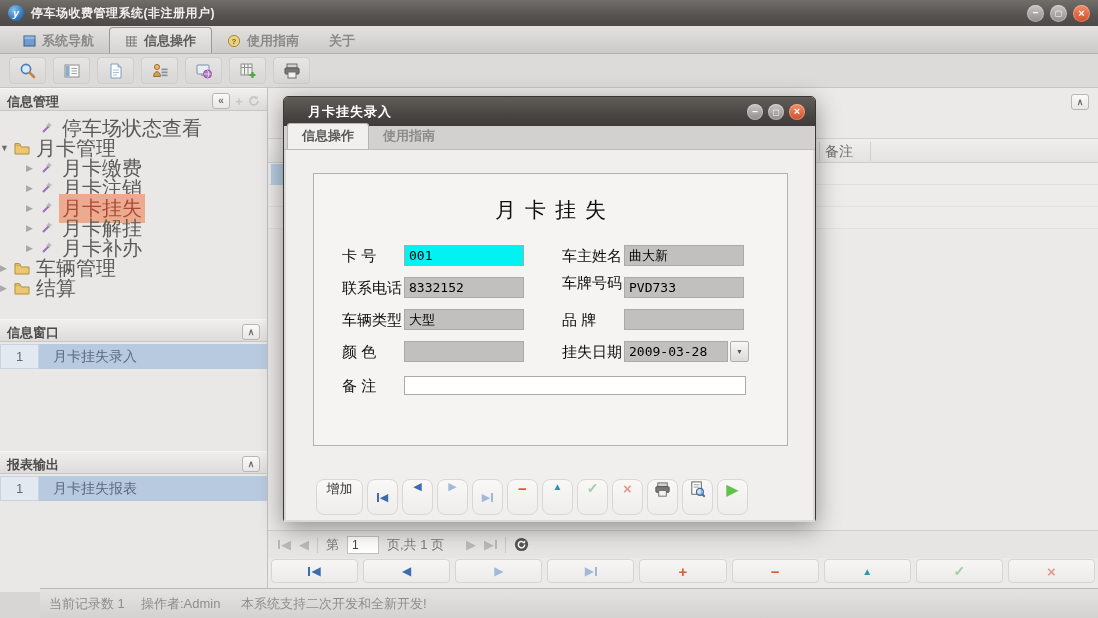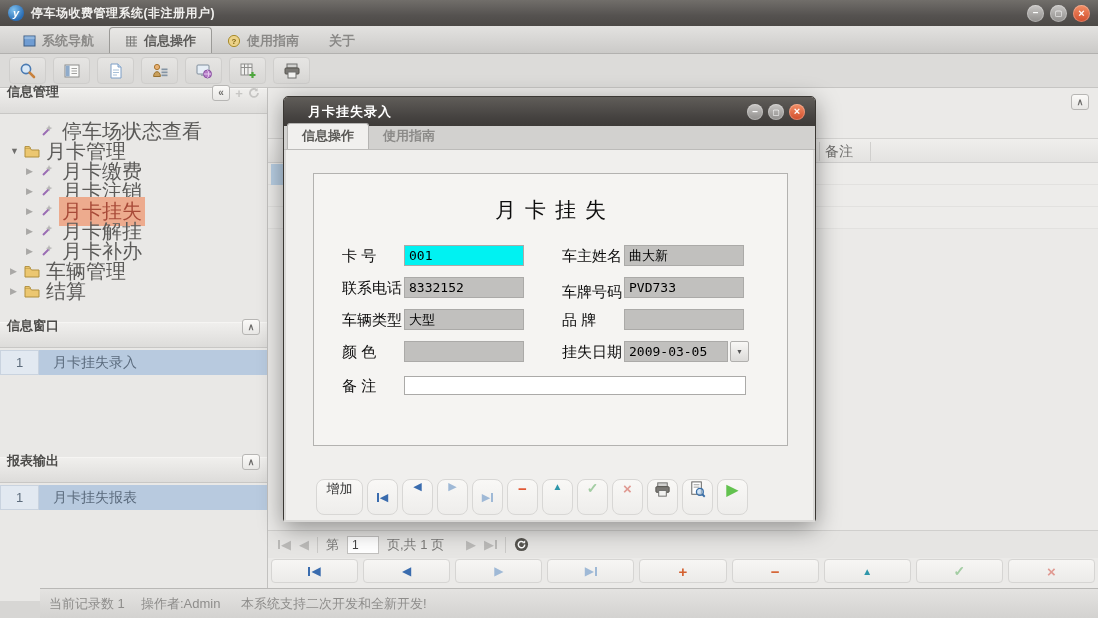"信息管理" .panel-hd { align-items: flex-end -> flex-start; padding: 12px 7px -> 4px 7px }
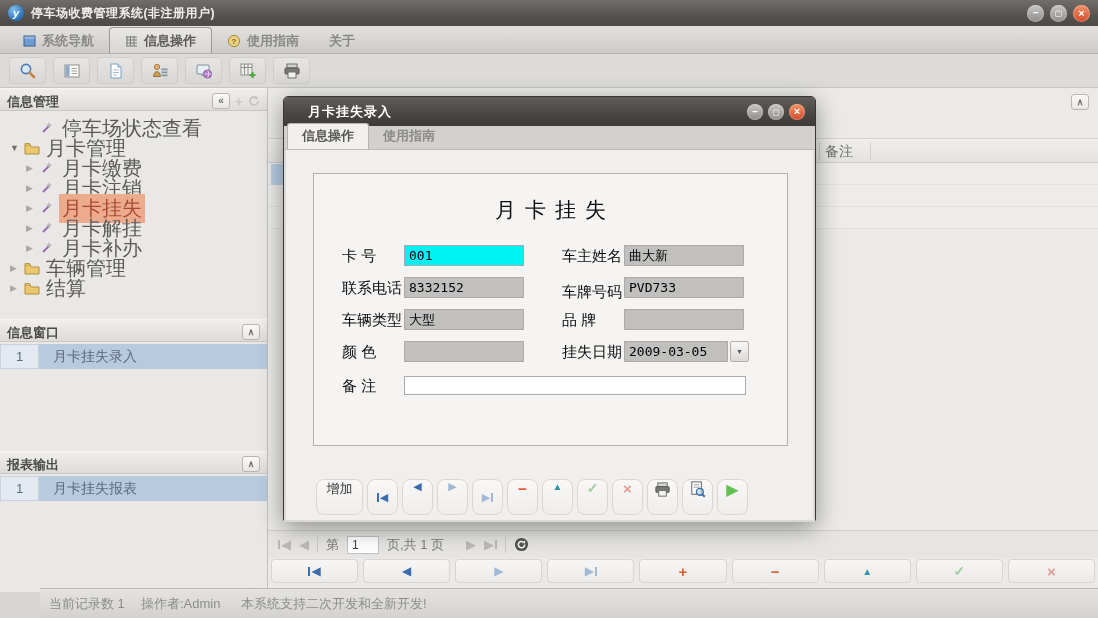"月卡管理" .trow.d0 { padding-left: 10px -> 0 }
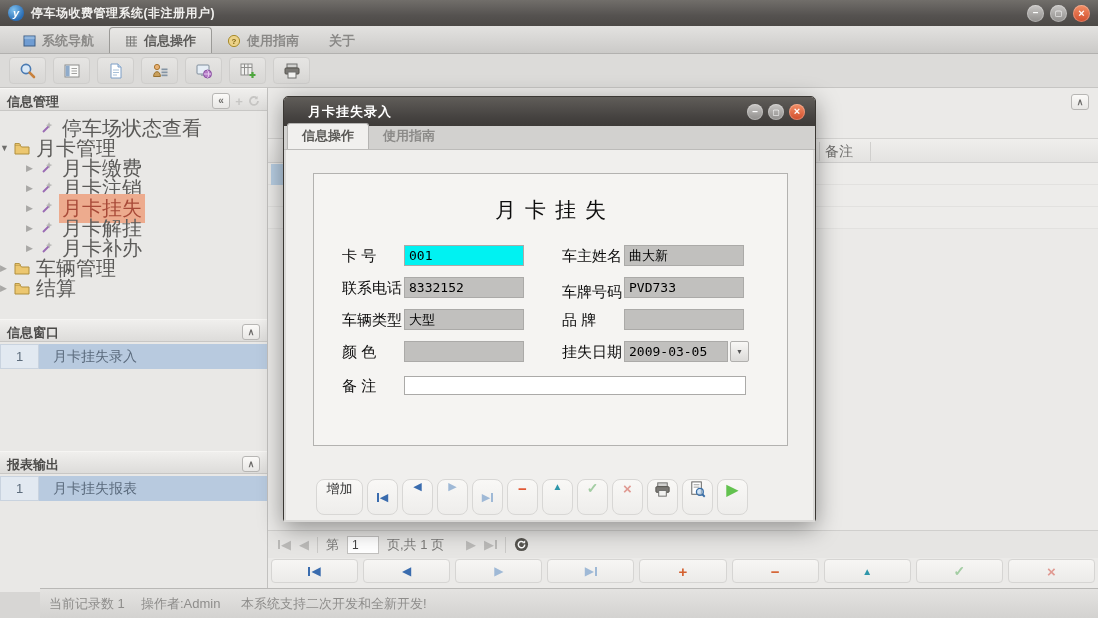"车牌号码" span.f-label { top: 107px -> 98px }
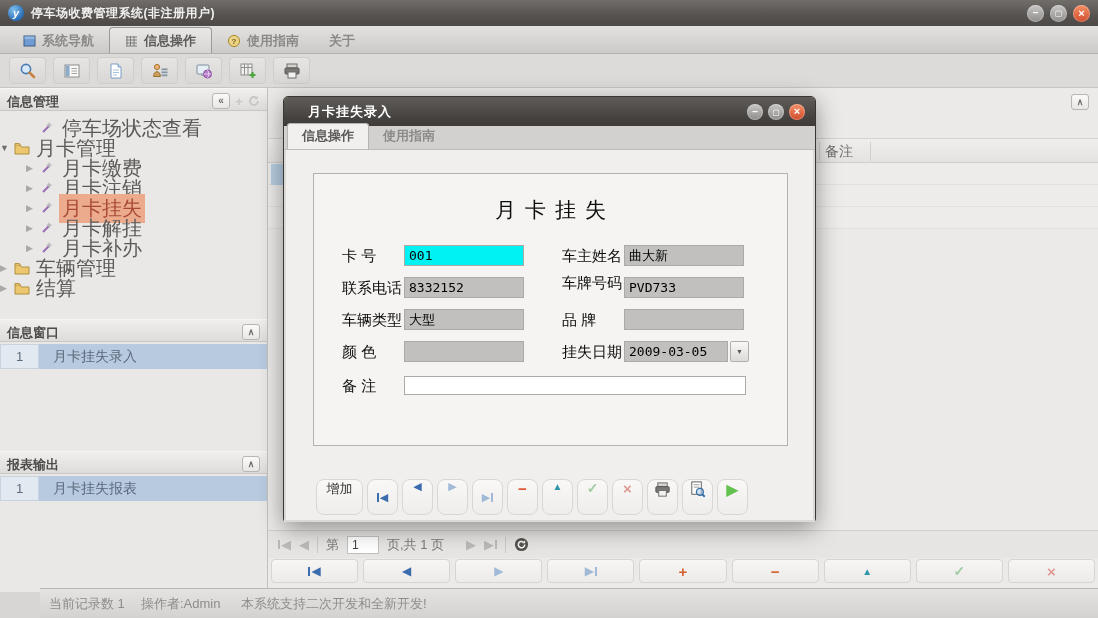"2009-03-05" div.fld { text: 2009-03-05 -> 2009-03-28 }
